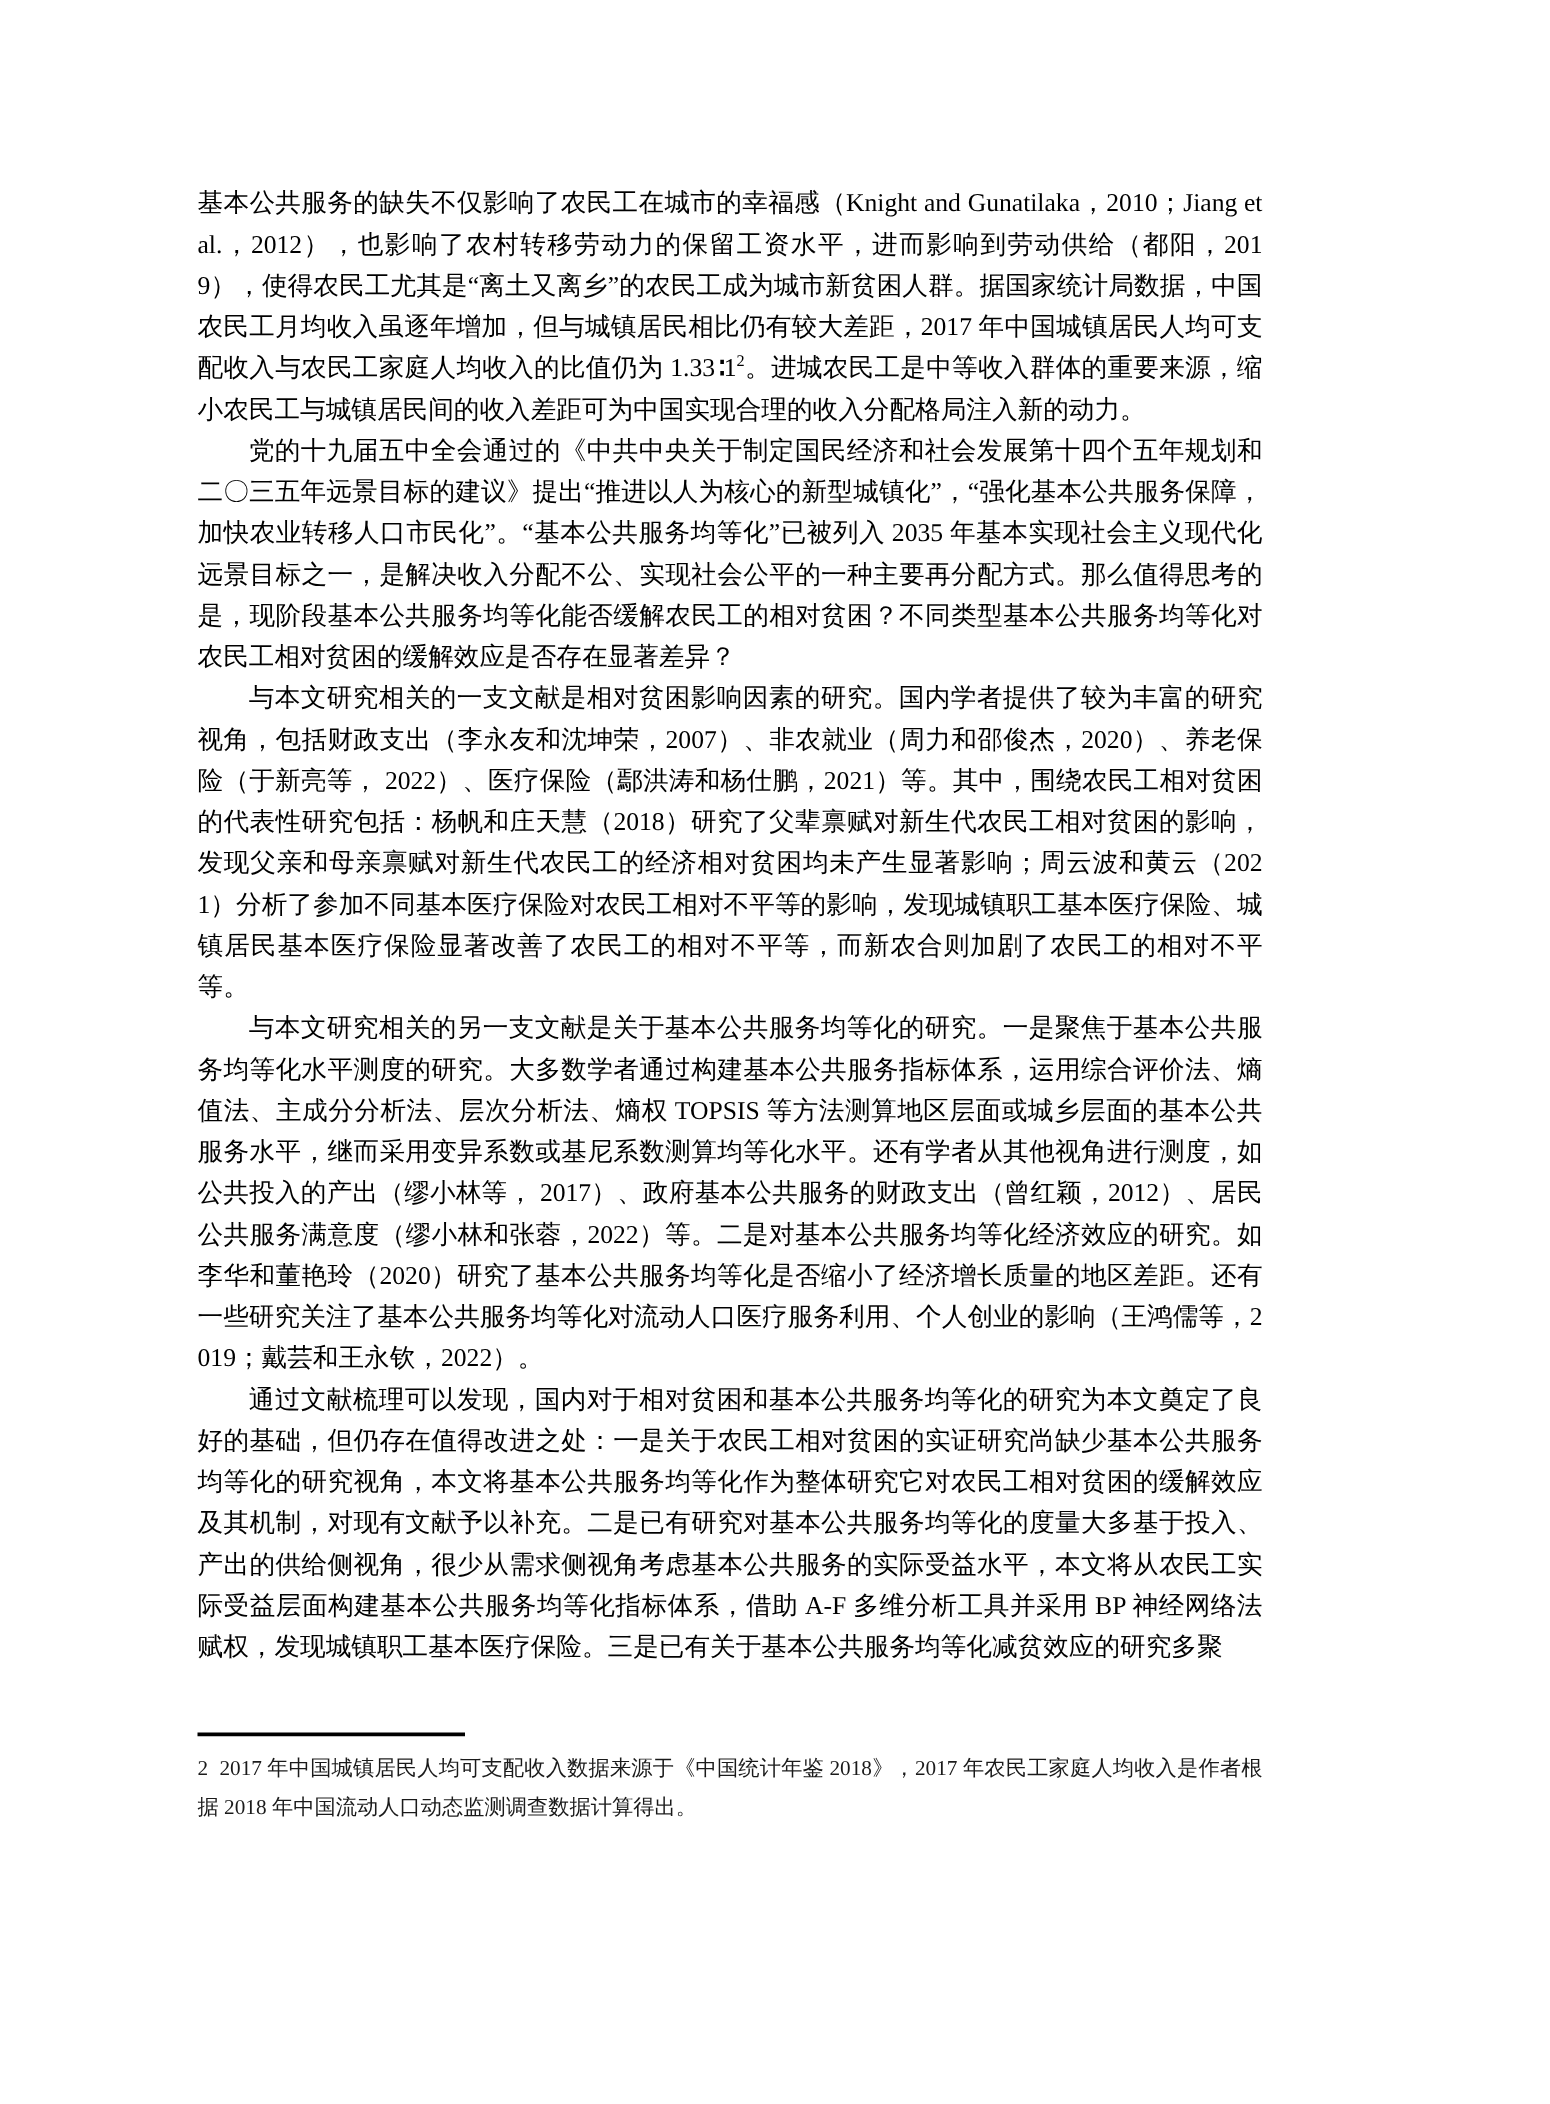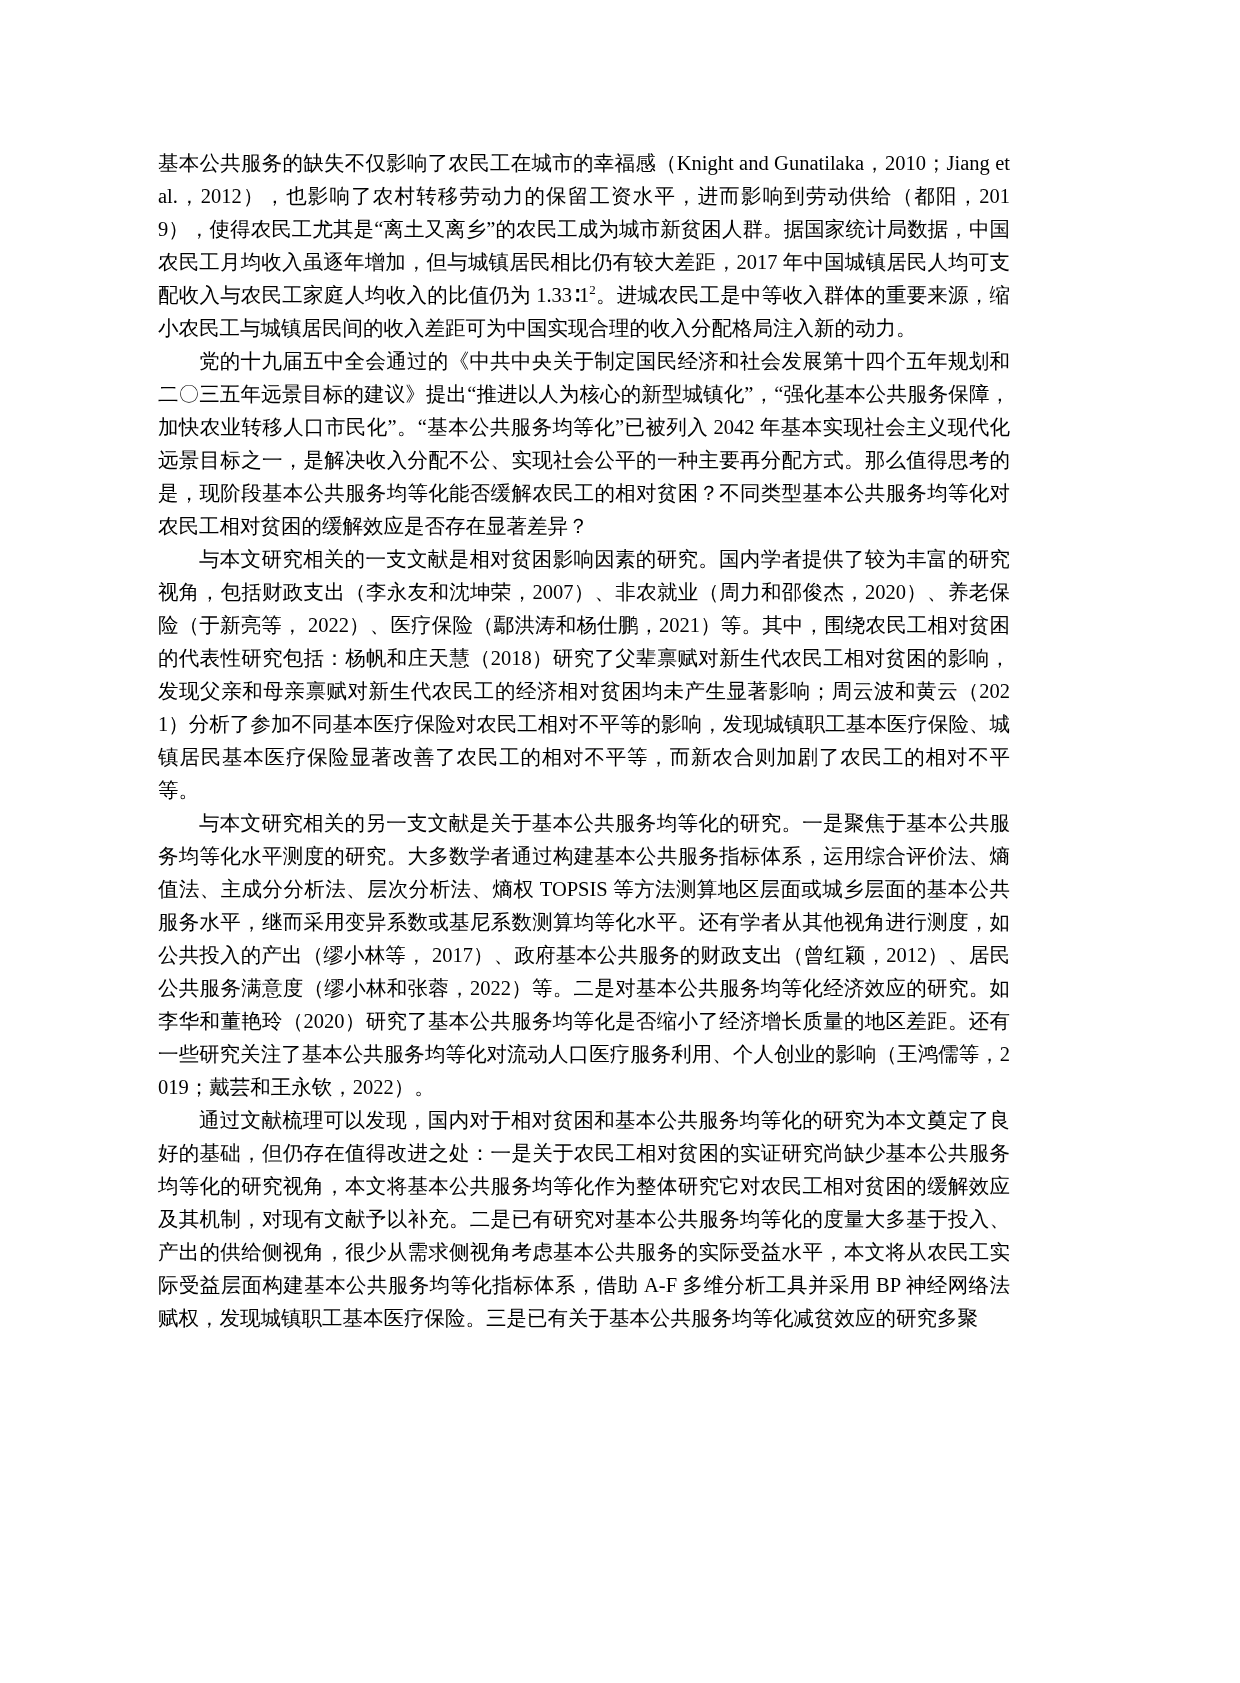"党的十九届五中全会通过的《中共中央关于制定国民经济和社会发展第十四个五年规划和二" p.para { text: 2042 -> 2035 }
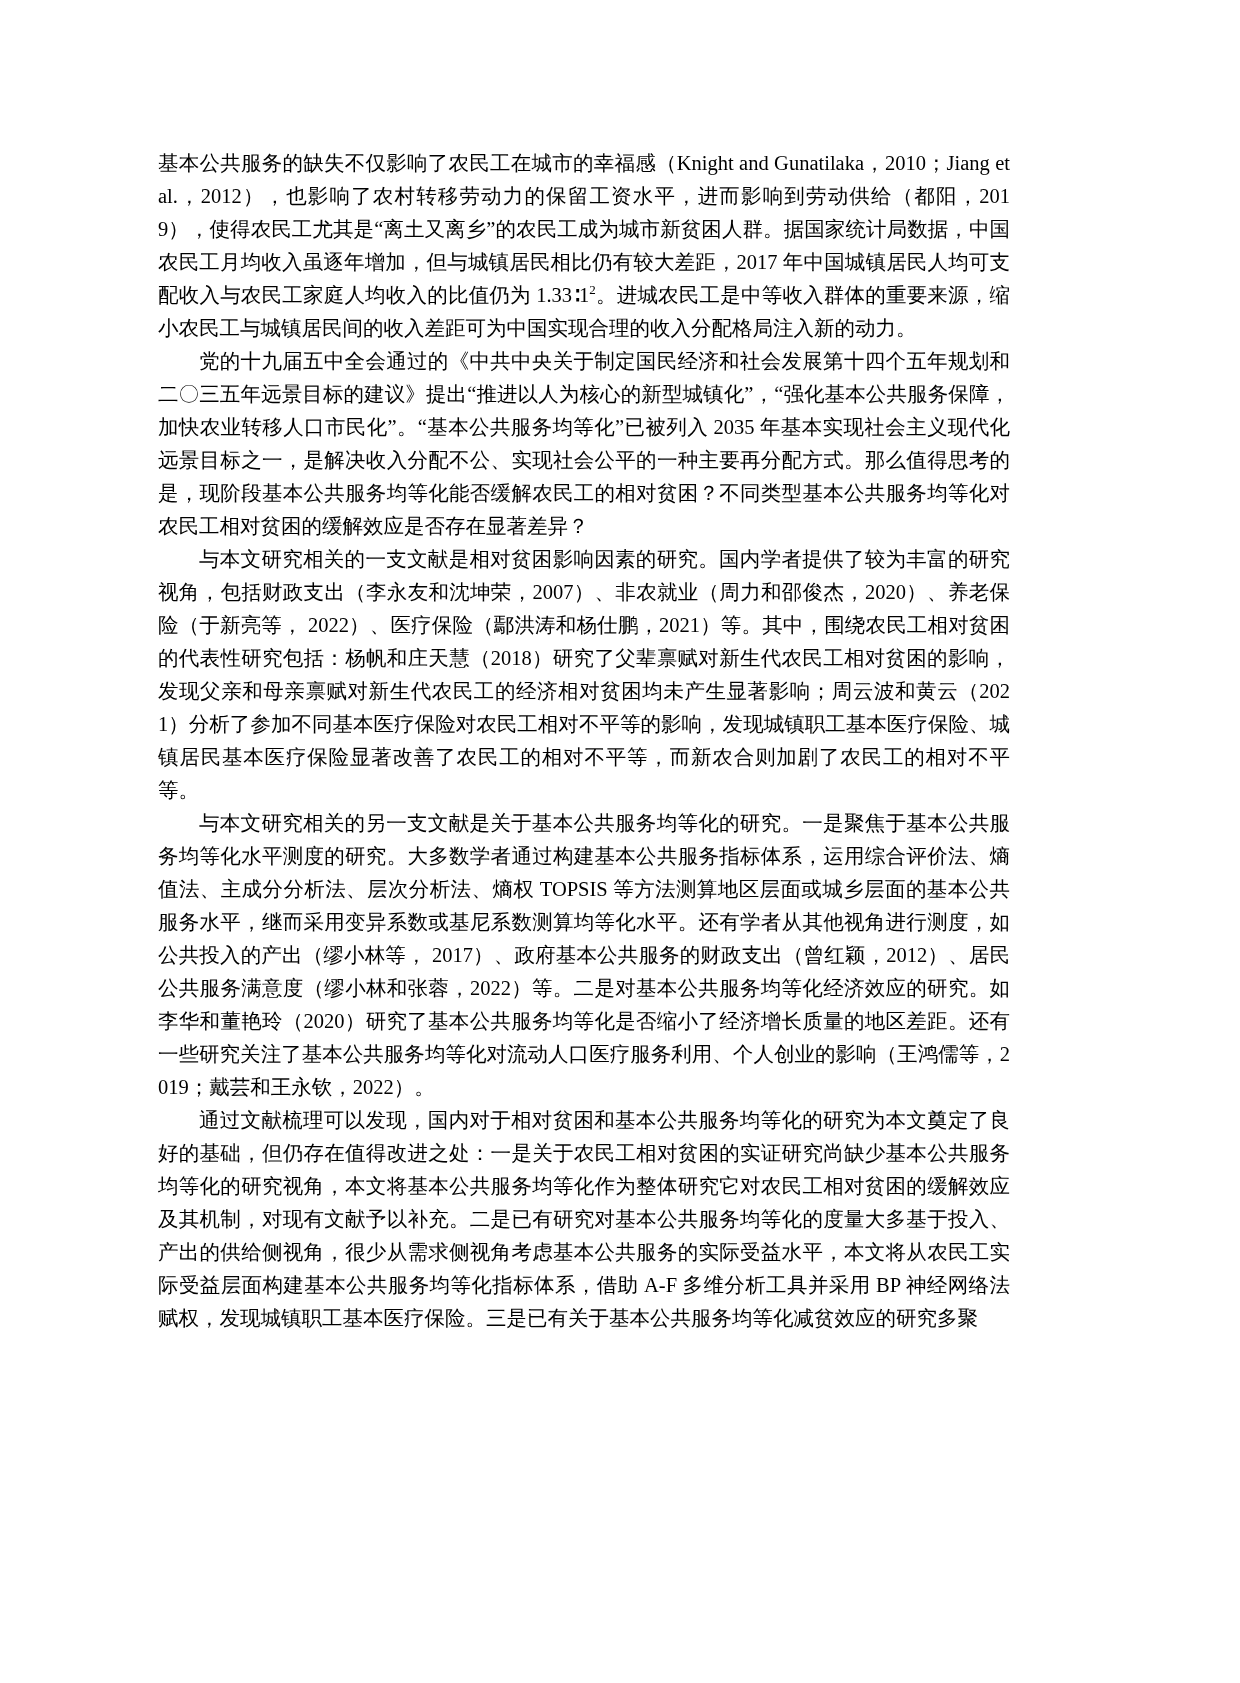"2 2017 年中国城镇居民人均可支配收入数据来源于《中国统计年鉴" div.footnote-area { html: none -> <div> <div></div> <p><span>2</span><span>2017 年中国城镇居民人均可支配收入数据来源于《中国统计年鉴 2018》，2017 年农民工家庭人均收入是作者根据 2018 年中国流动人口动态监测调查数据计算得出。</span></p> </div> }
